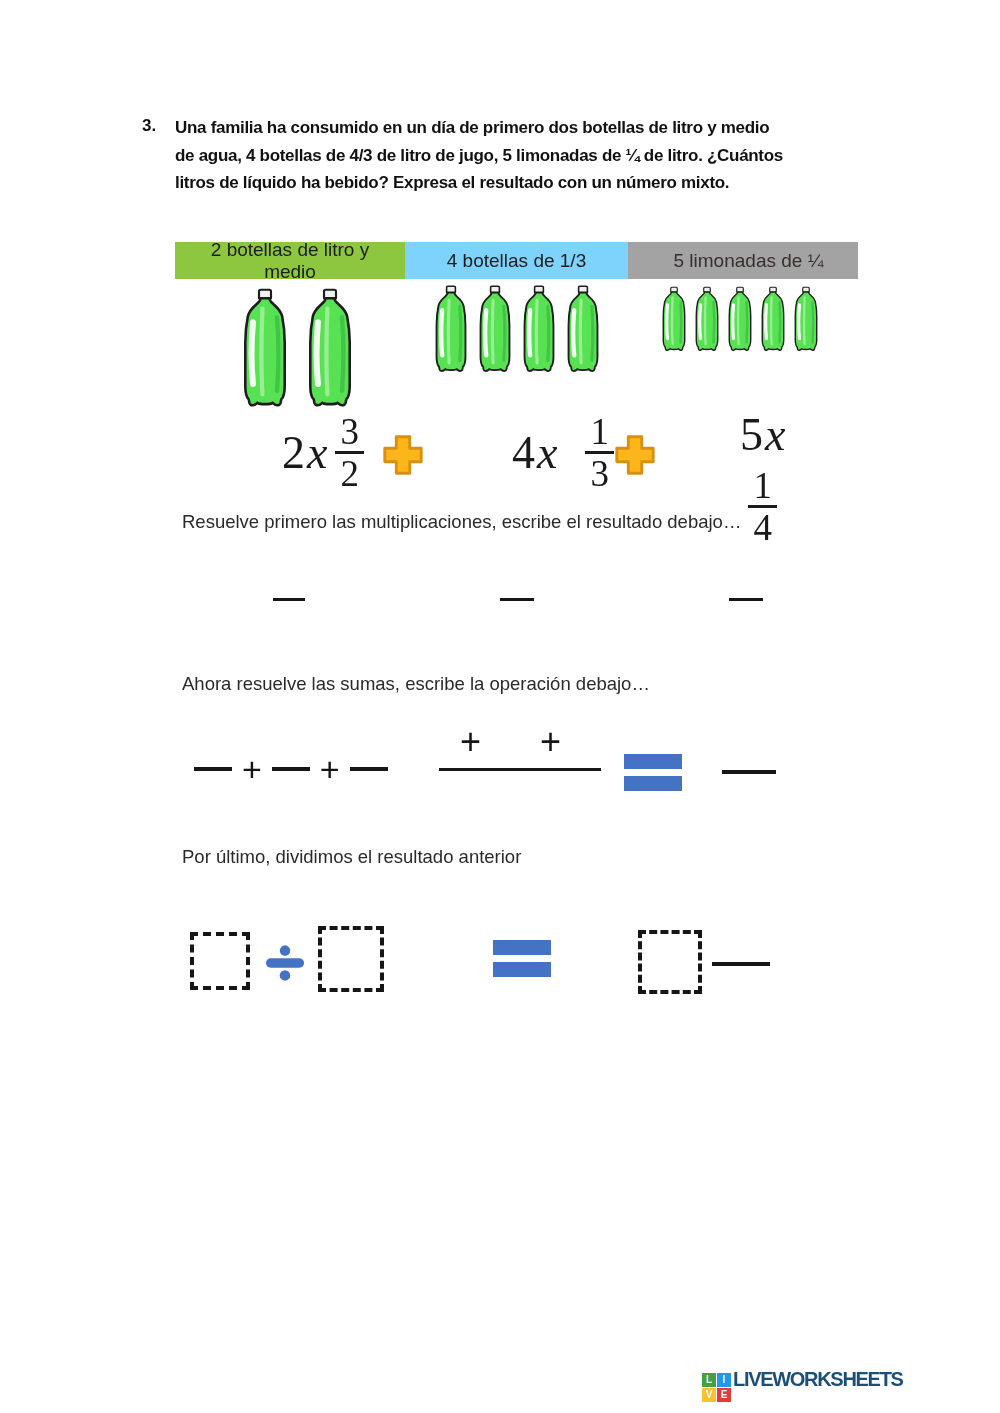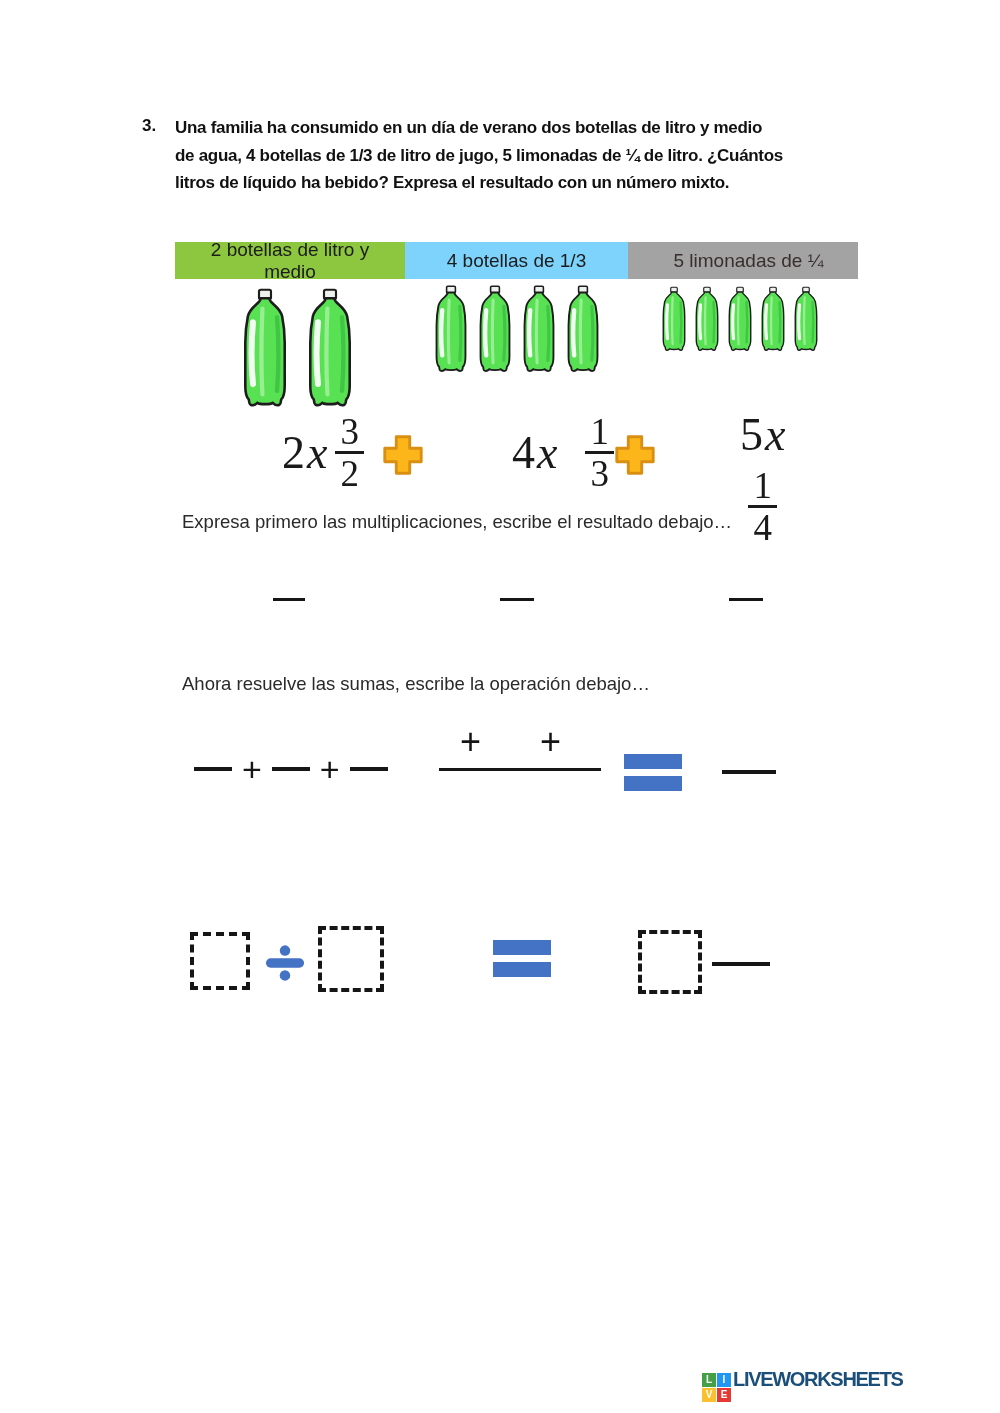"Una familia ha consumido en" div.problem-line { text: verano -> primero }
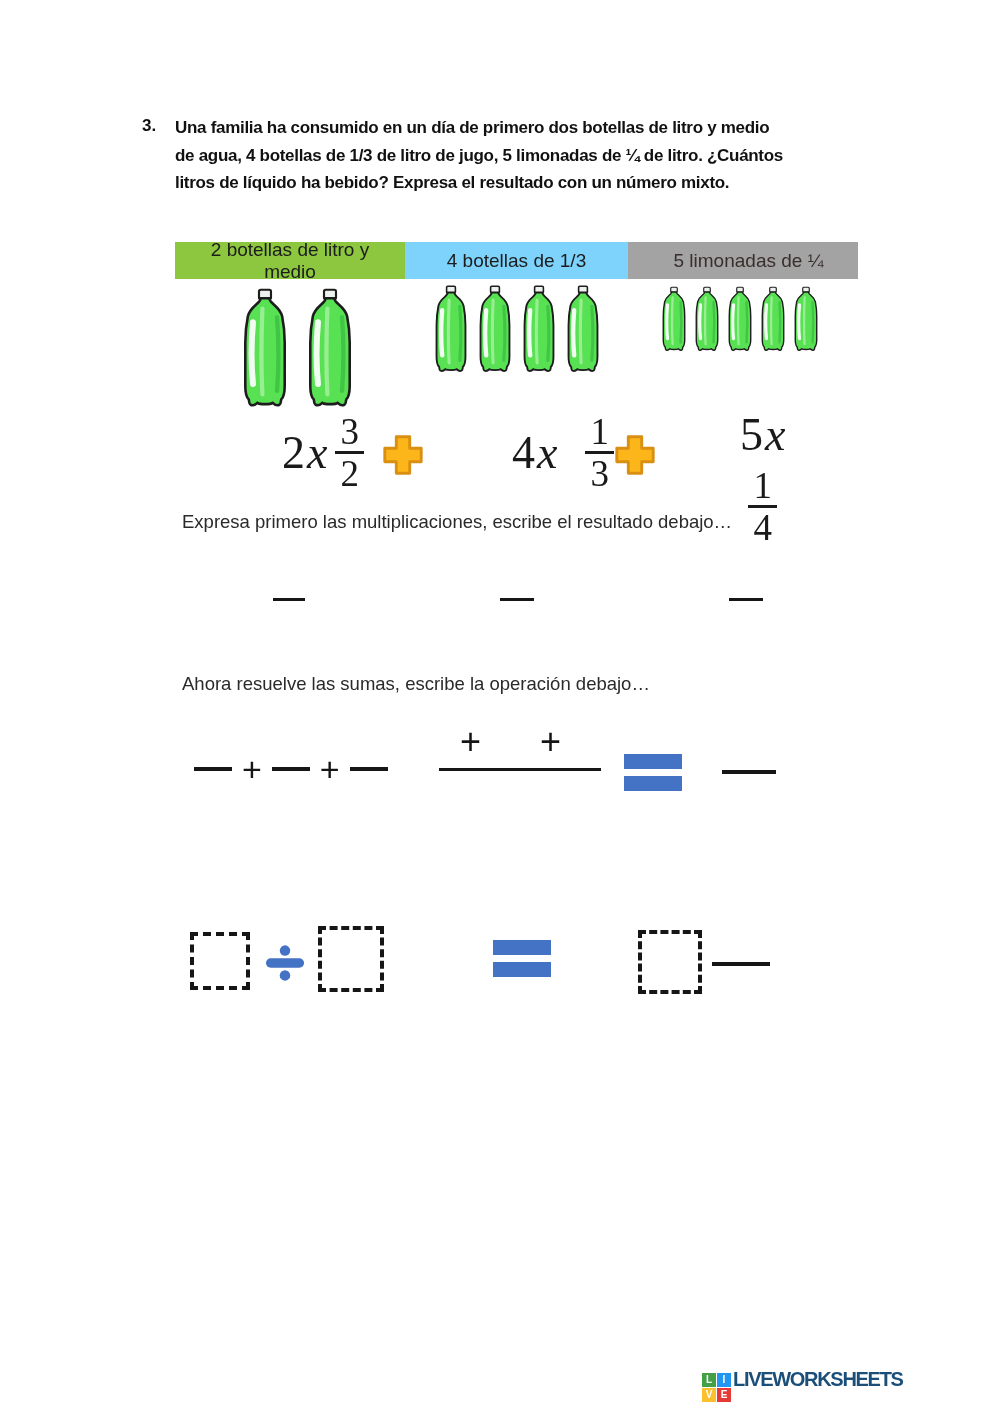"de agua, 4 botellas de" div.problem-line { text: 1/3 -> 4/3 }
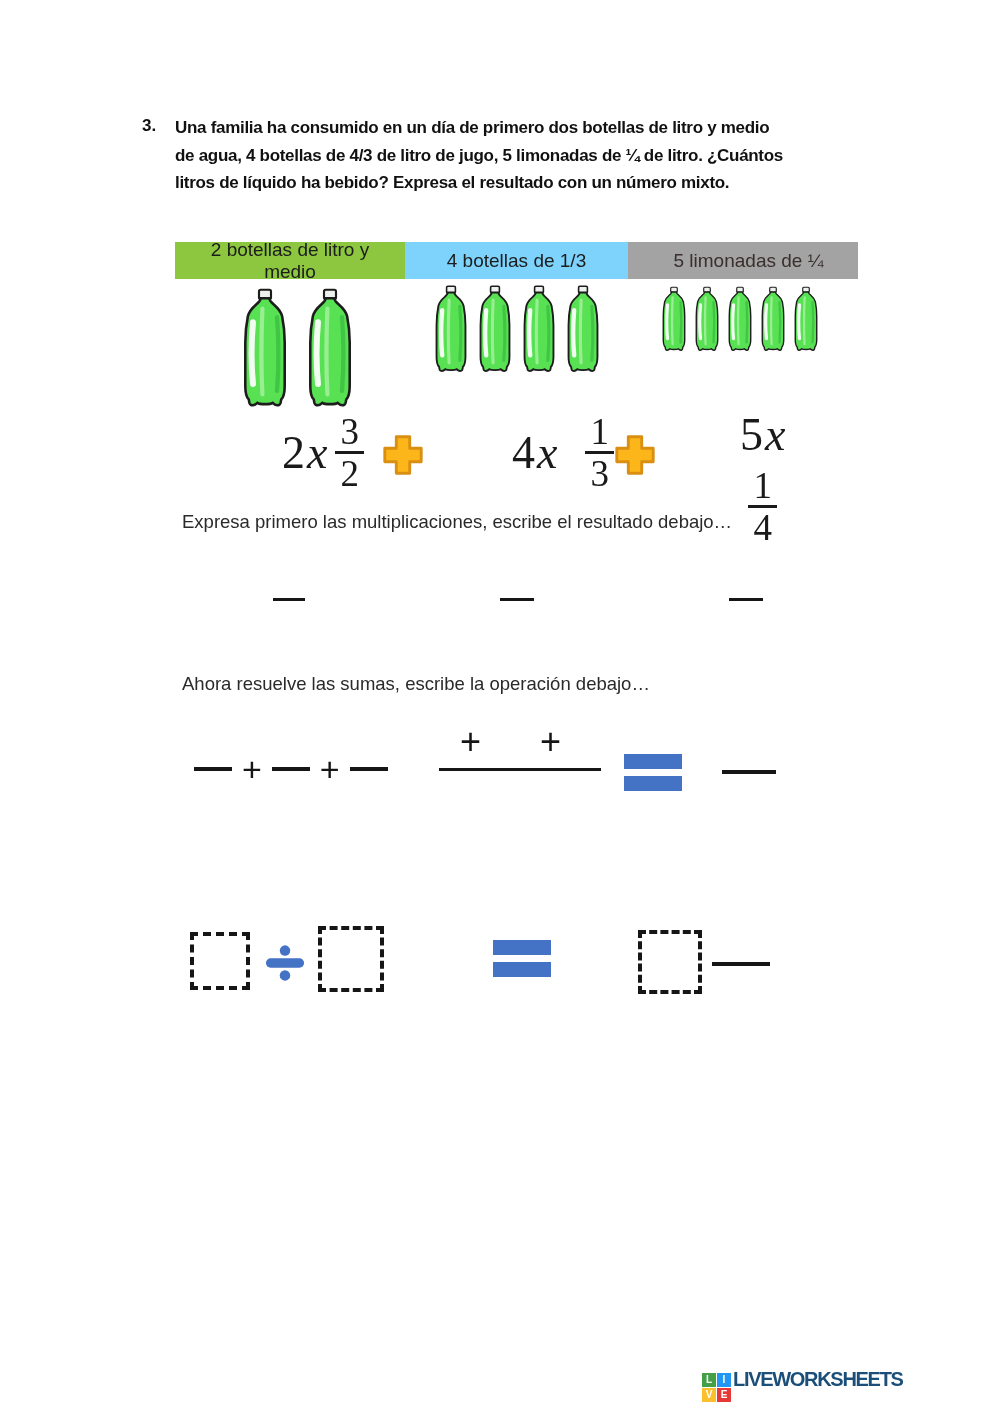"Expresa primero las multiplicaciones," div.step-text { text: Expresa -> Resuelve }
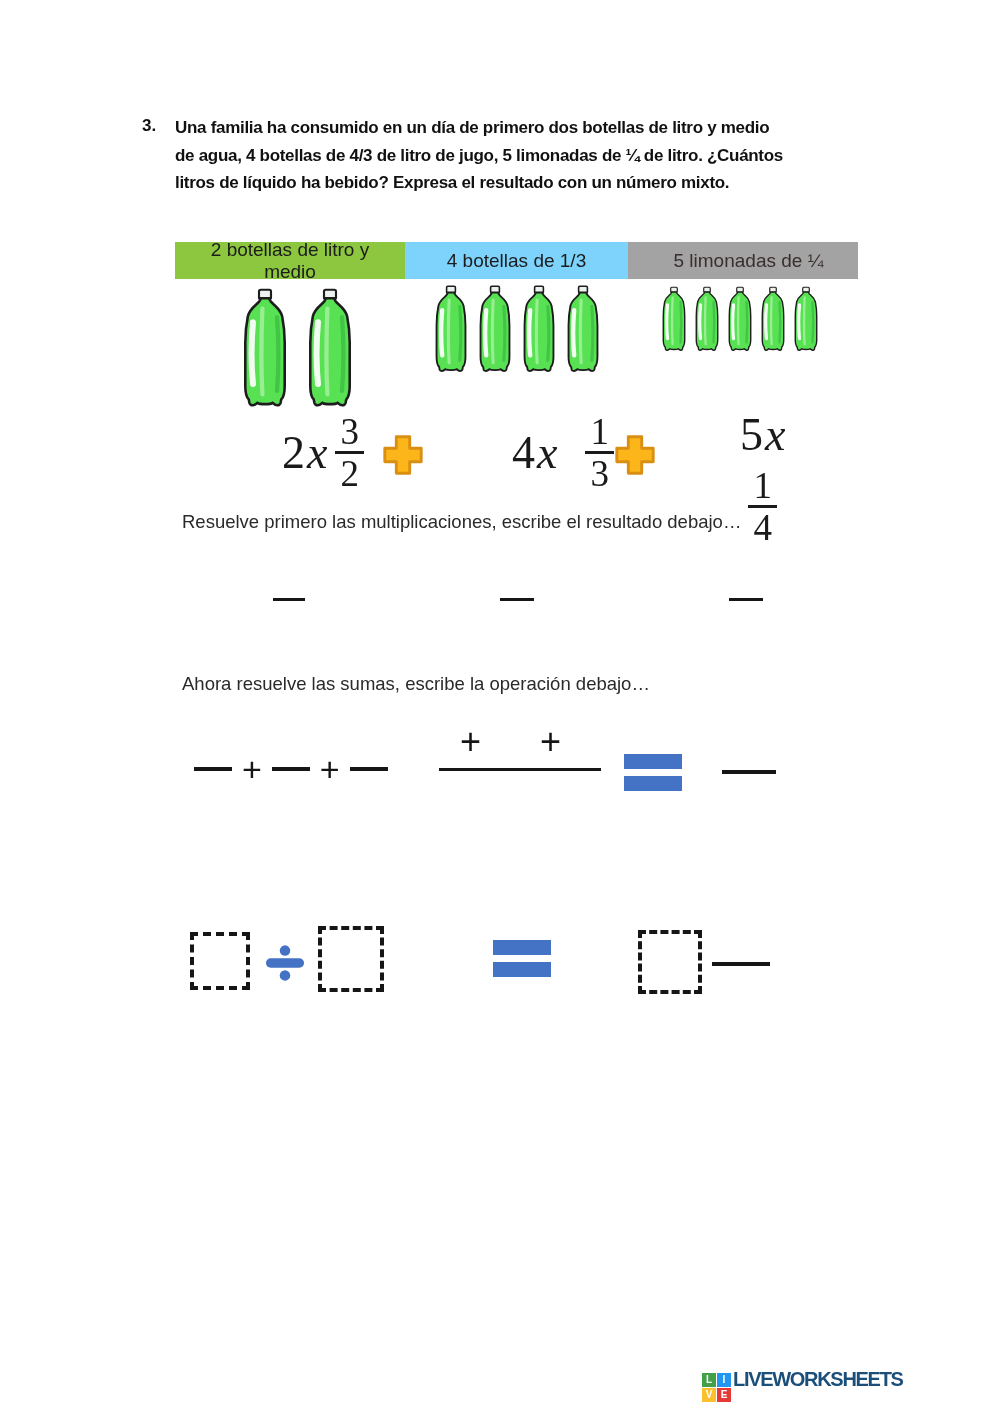"Por último, dividimos el resultado" div.step-text { html: none -> <div>Por último, dividimos el resultado anterior</div> }
